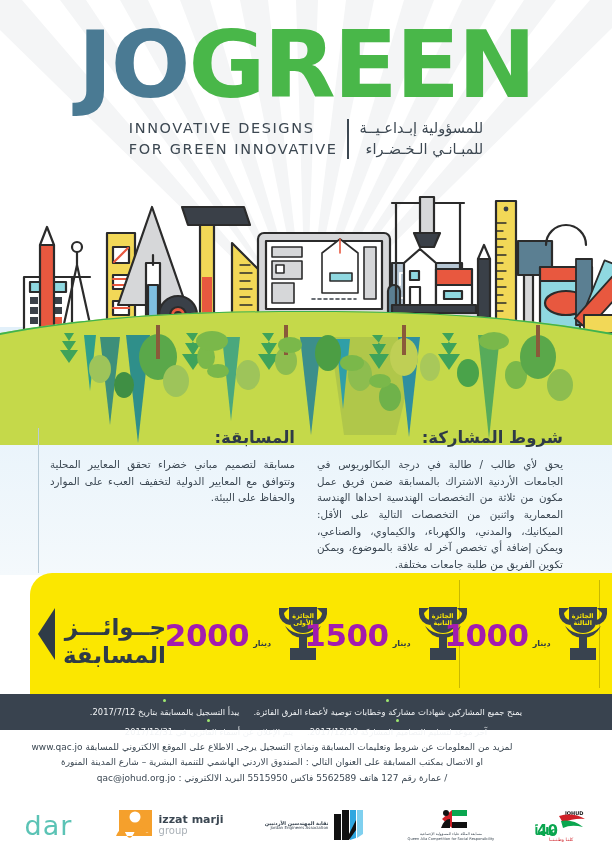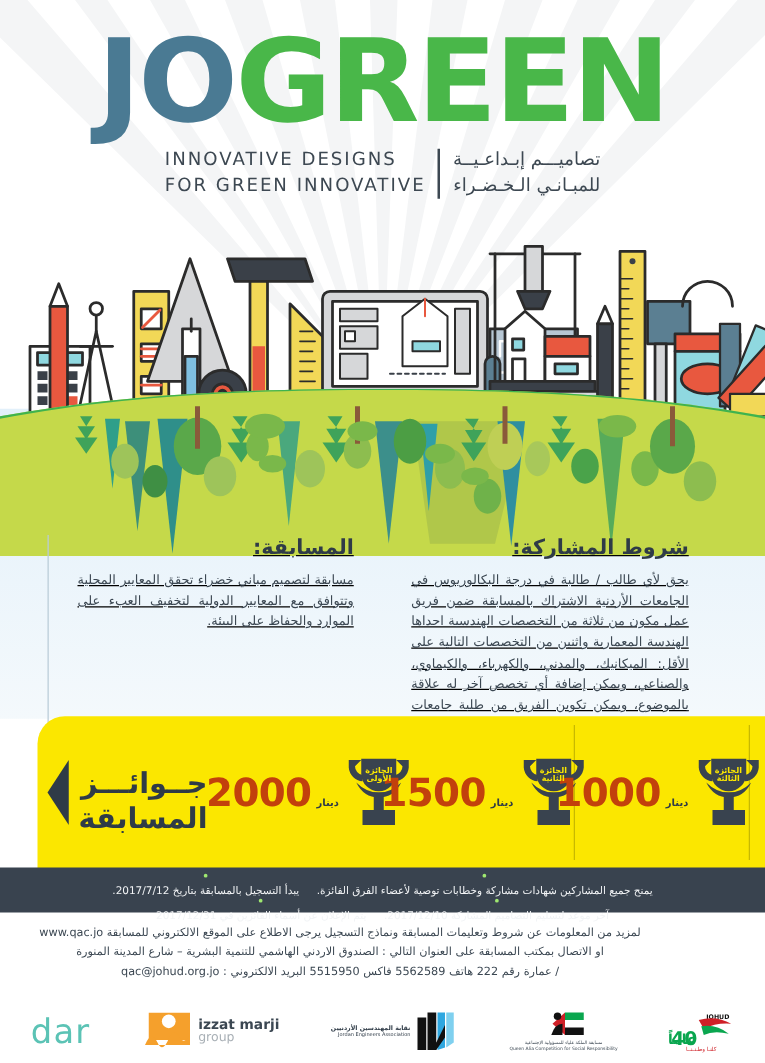"تصاميـــم إبـداعـيــة" div { text: تصاميـــم -> للمسؤولية }
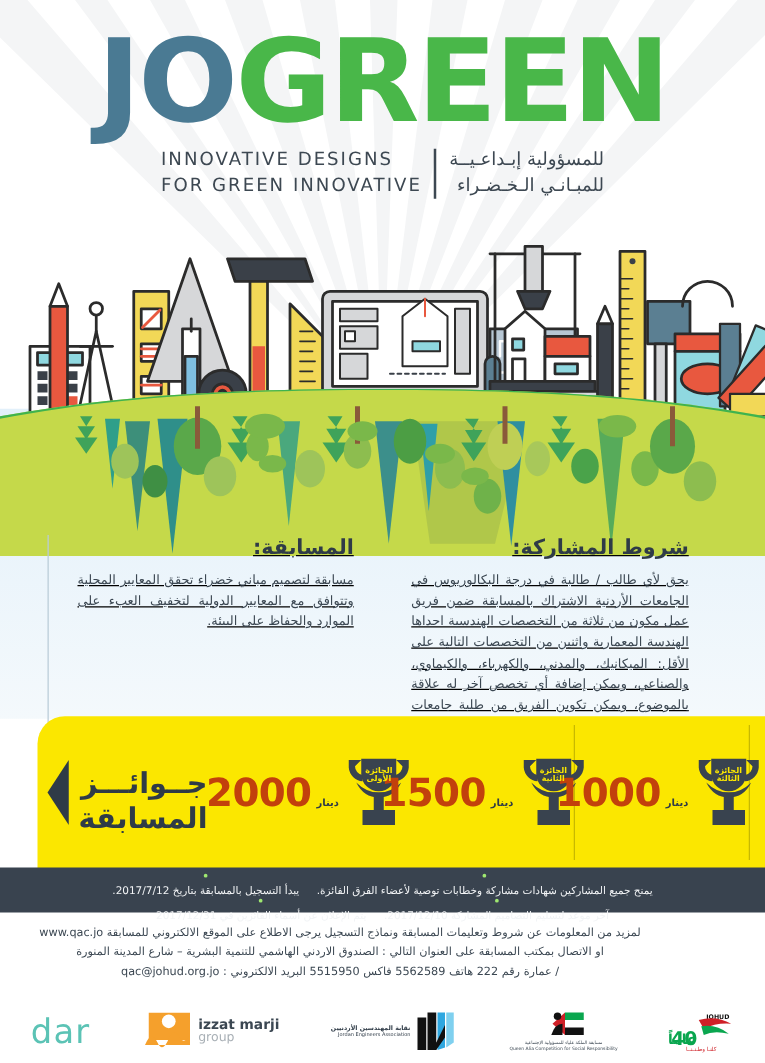"المسابقة:" .col { padding: 0 23px -> 0 11px; text-decoration: underline -> none }
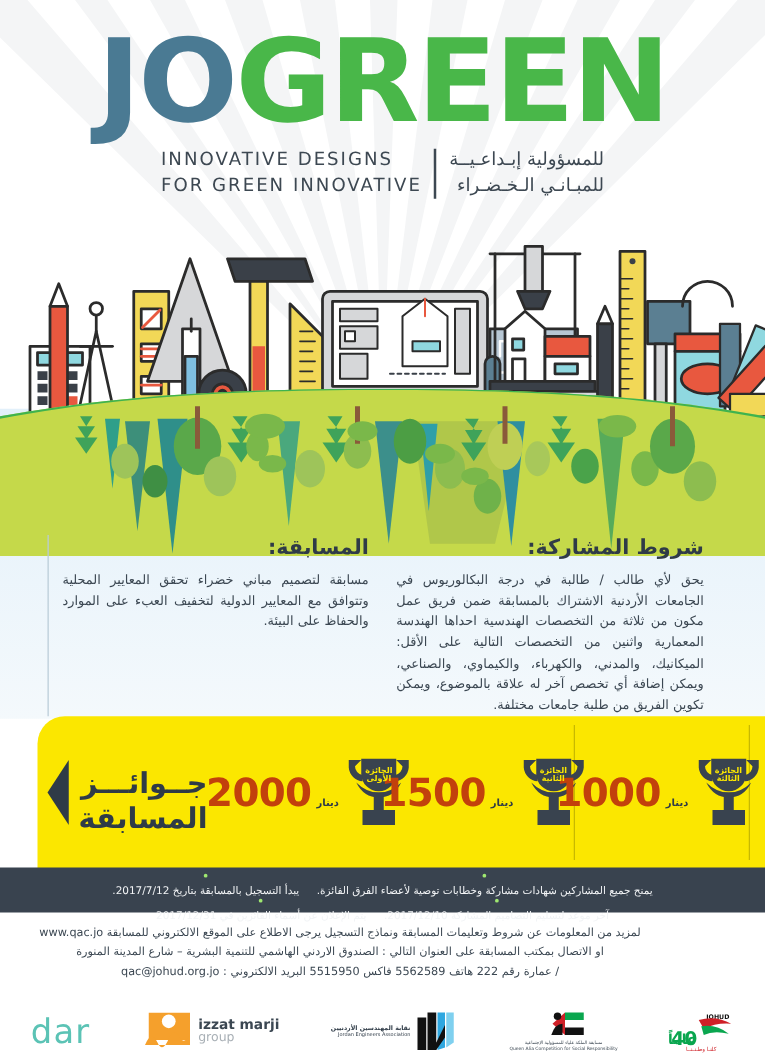"2000" .prize-amount .num { color: #c2410c -> #a21caf }
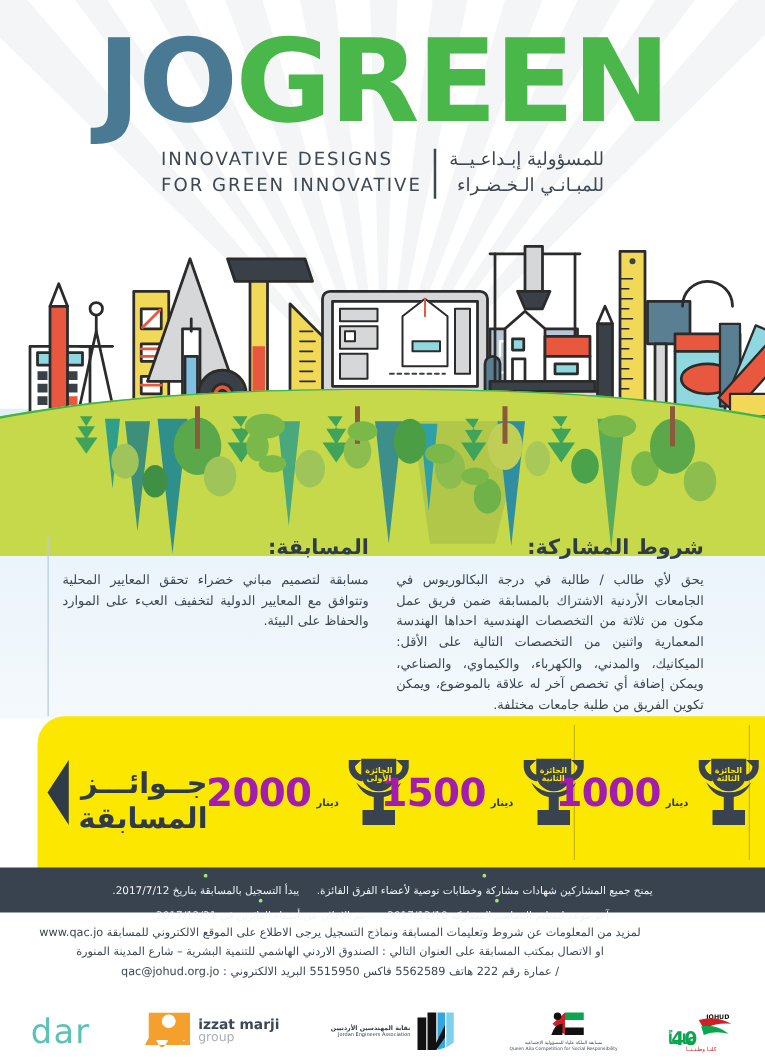"/ عمارة رقم 222 هاتف" p { text: 222 -> 127 }
